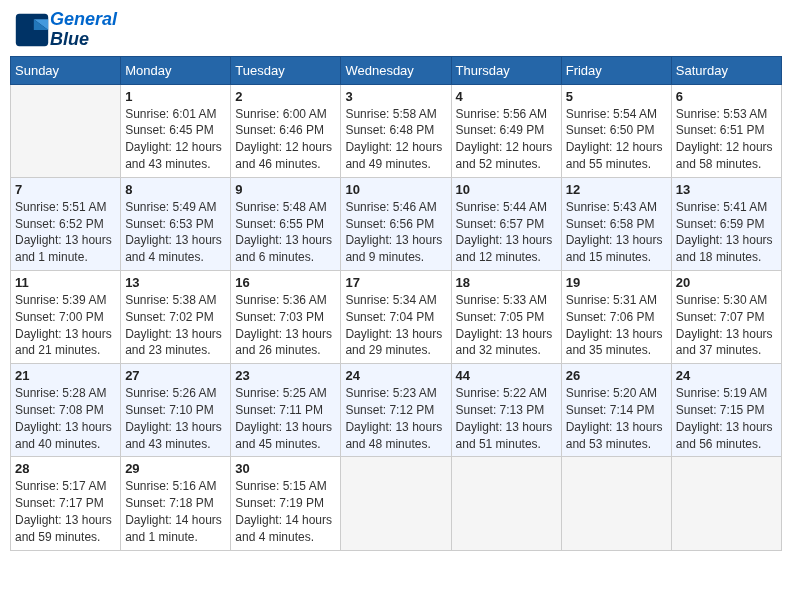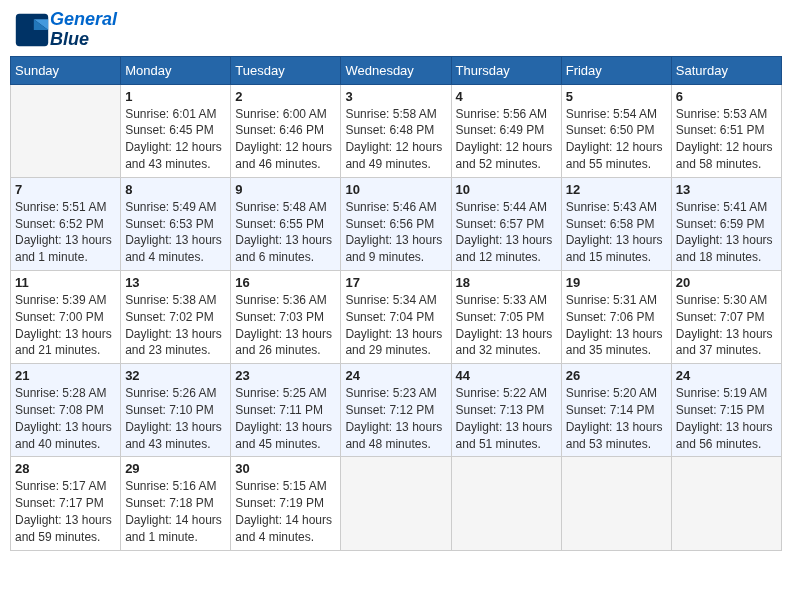"32" span.day-number { text: 32 -> 27 }
